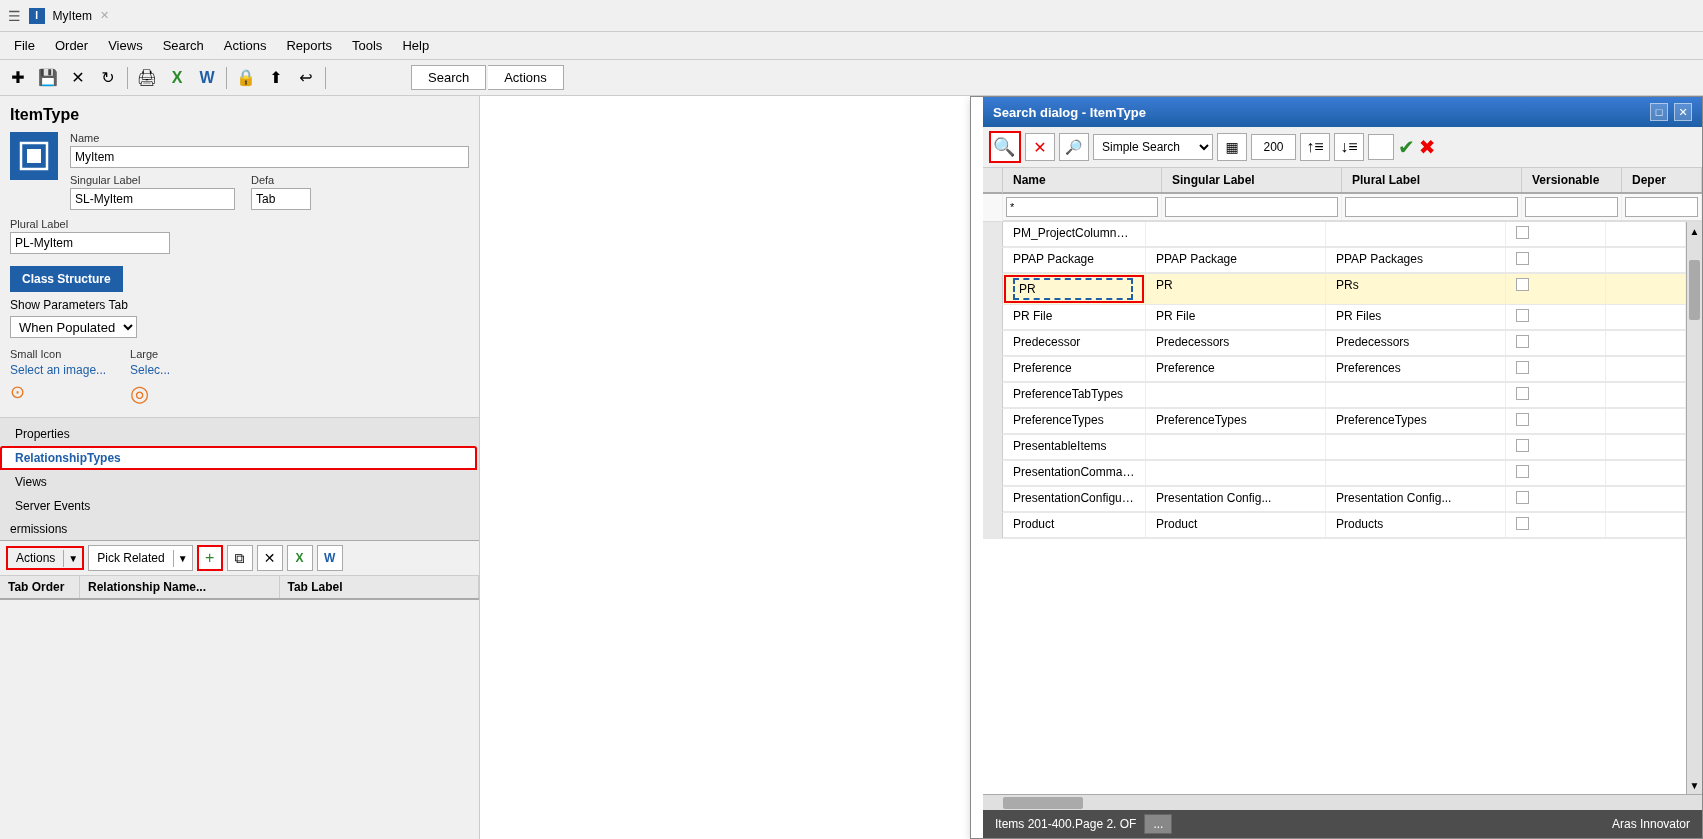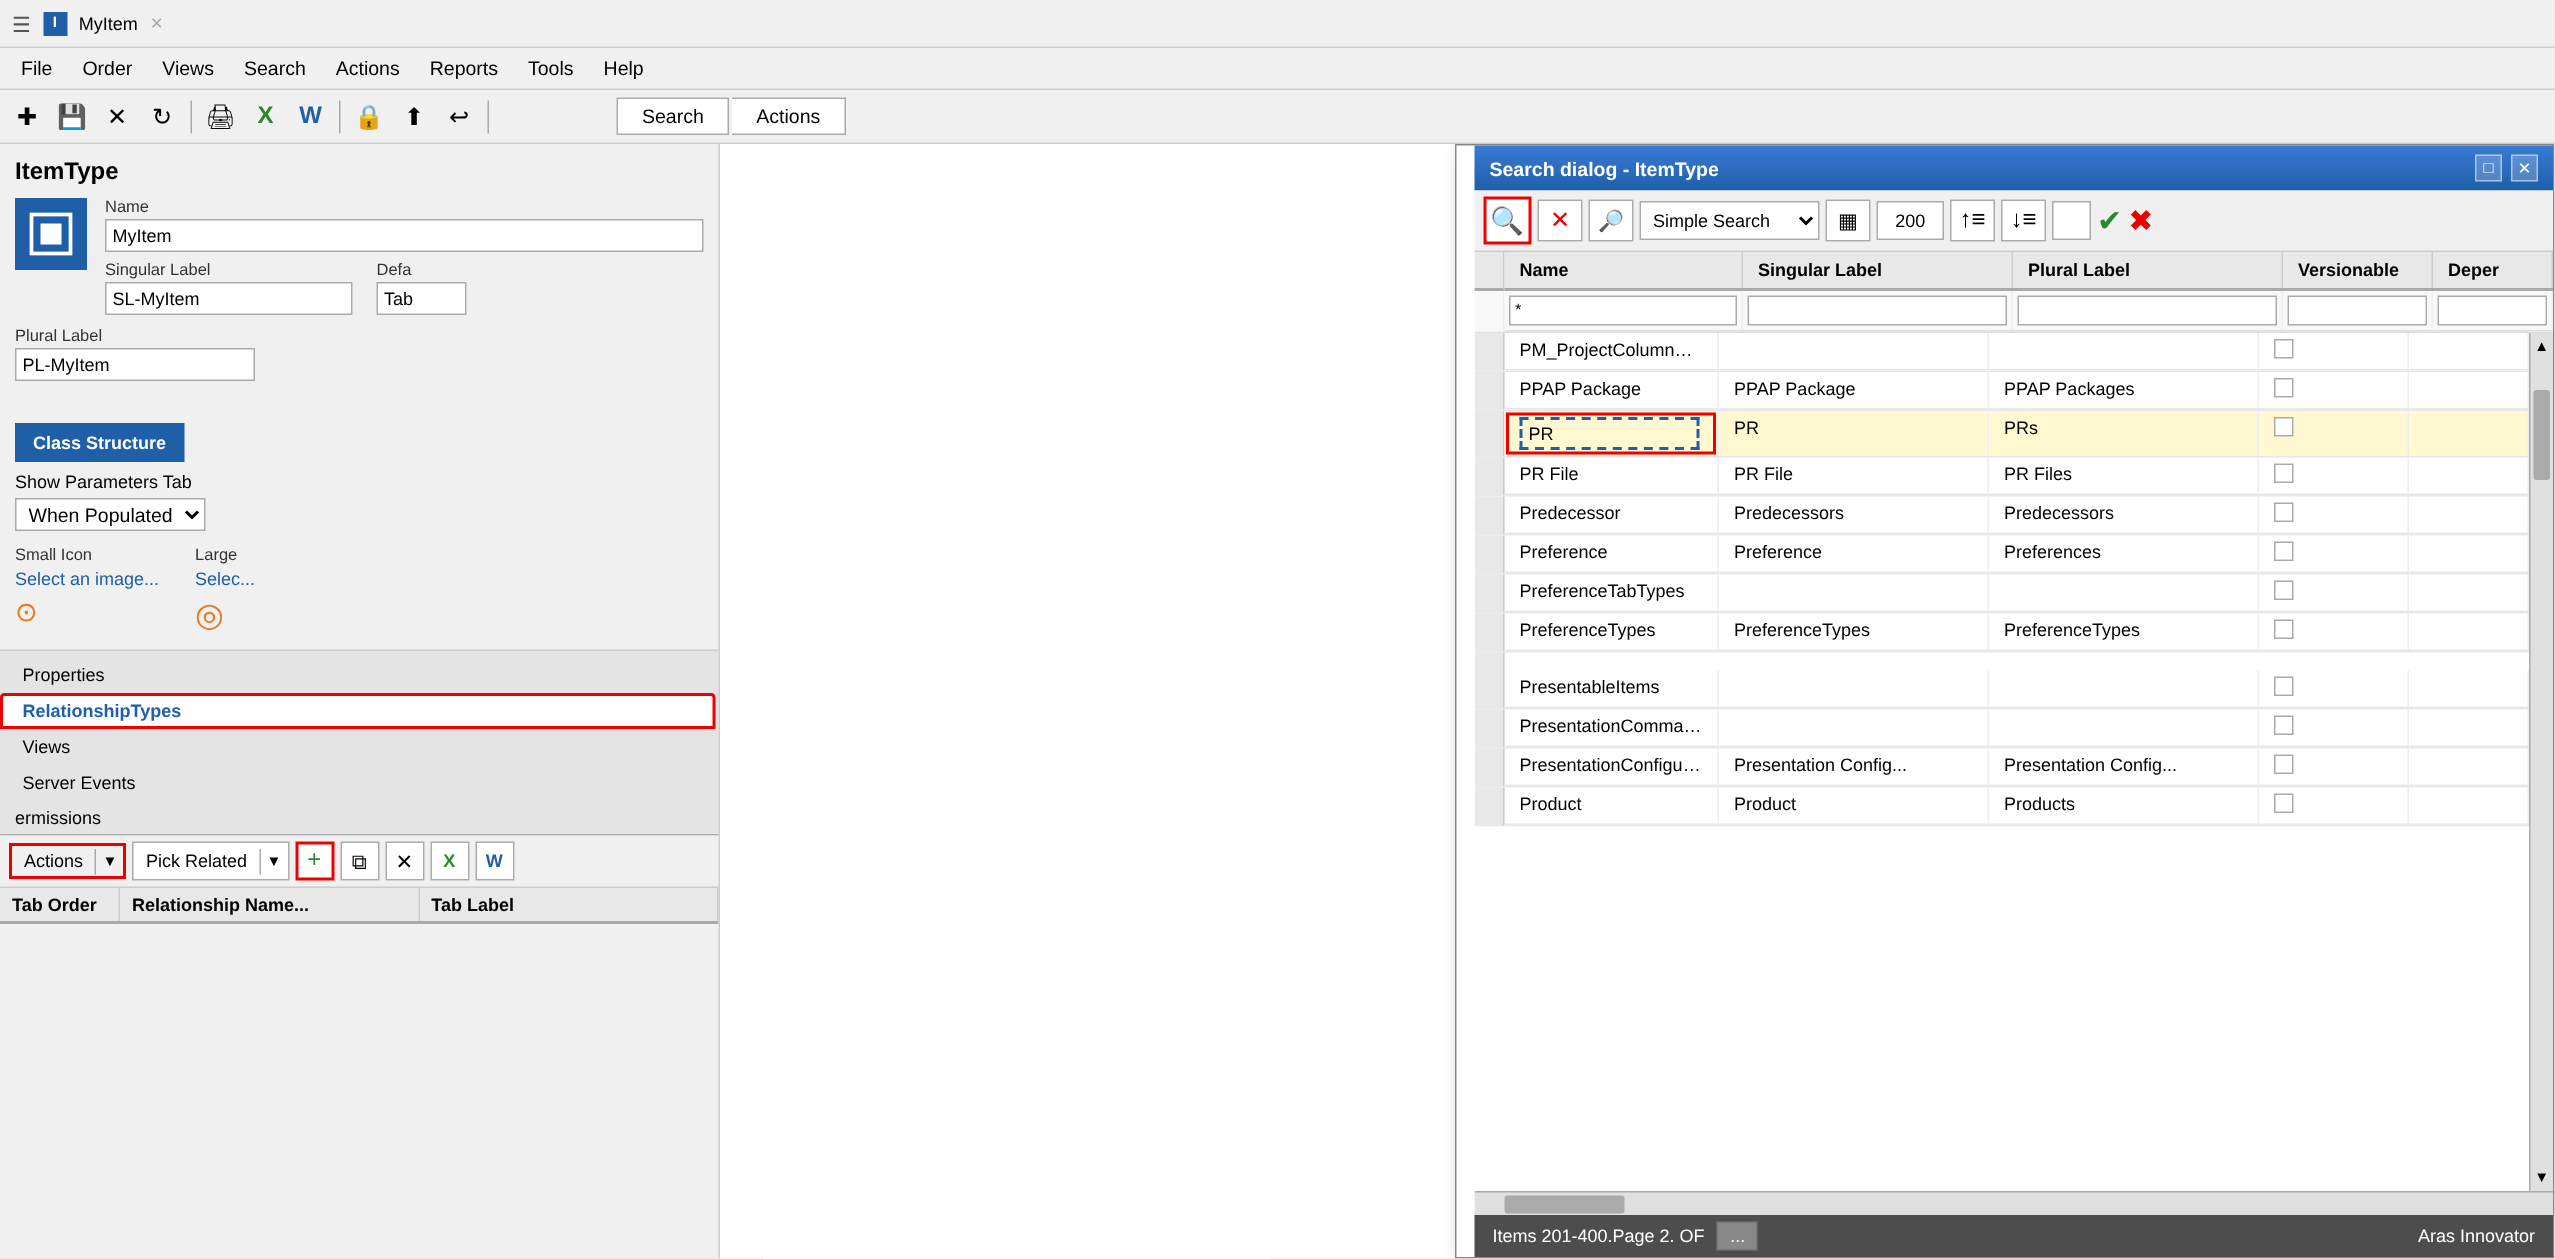"Class Structure" div { margin-top: 28px -> 12px }
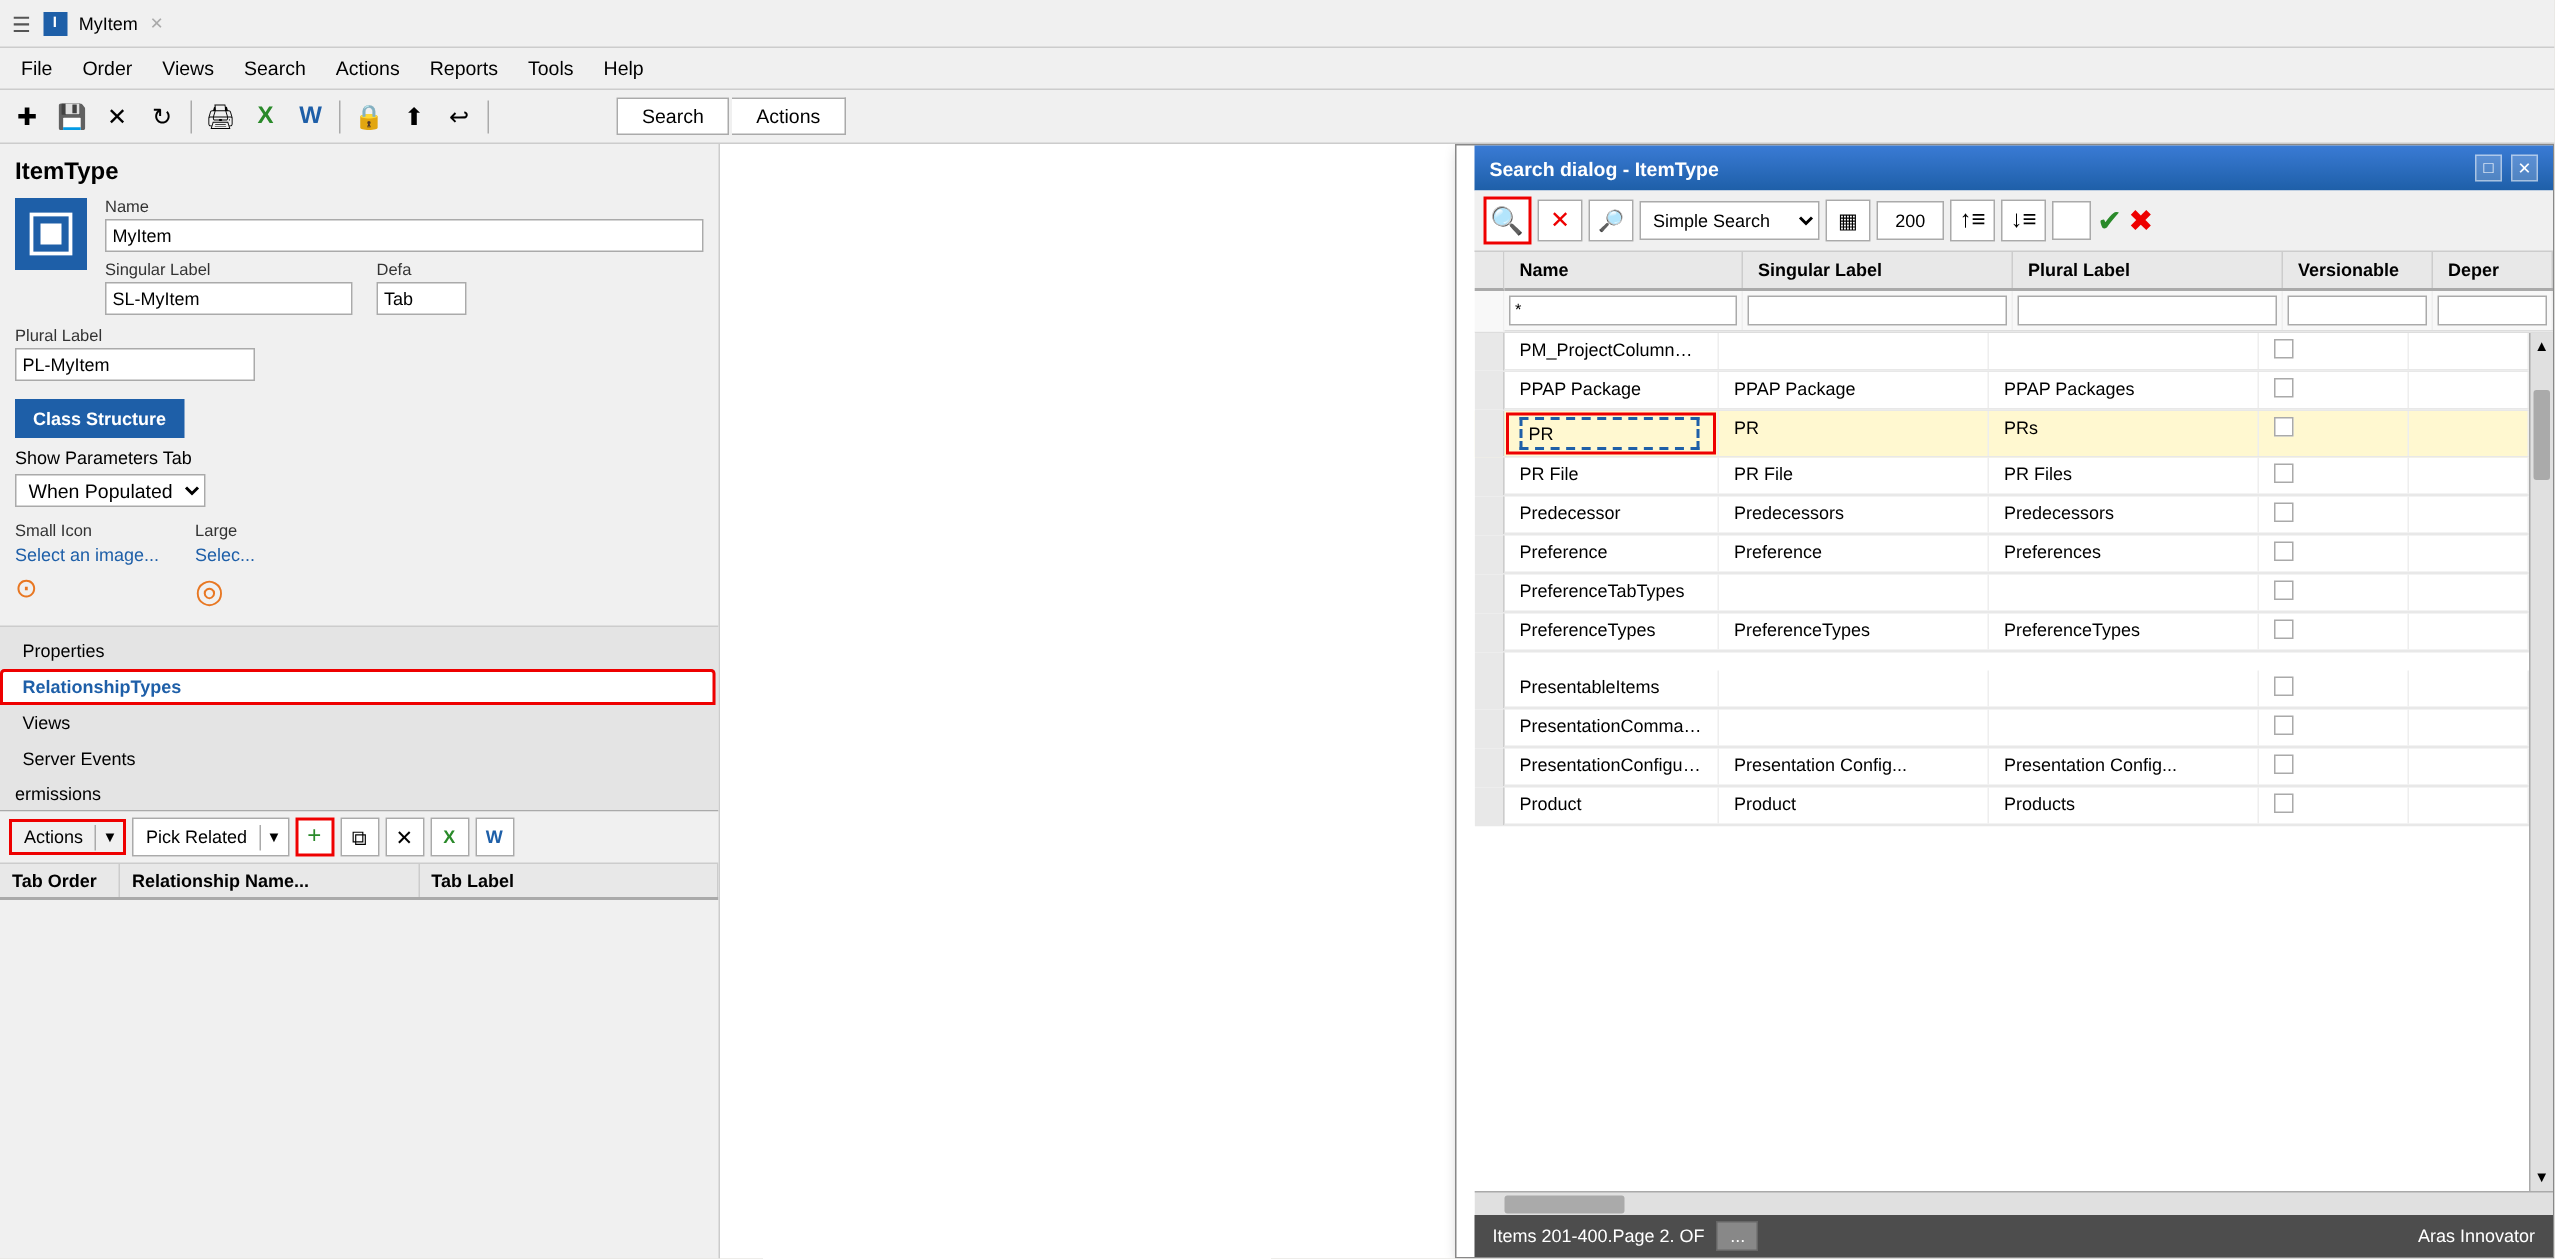"PresentableItems" div.dialog-row { margin-top: 12px -> none }
